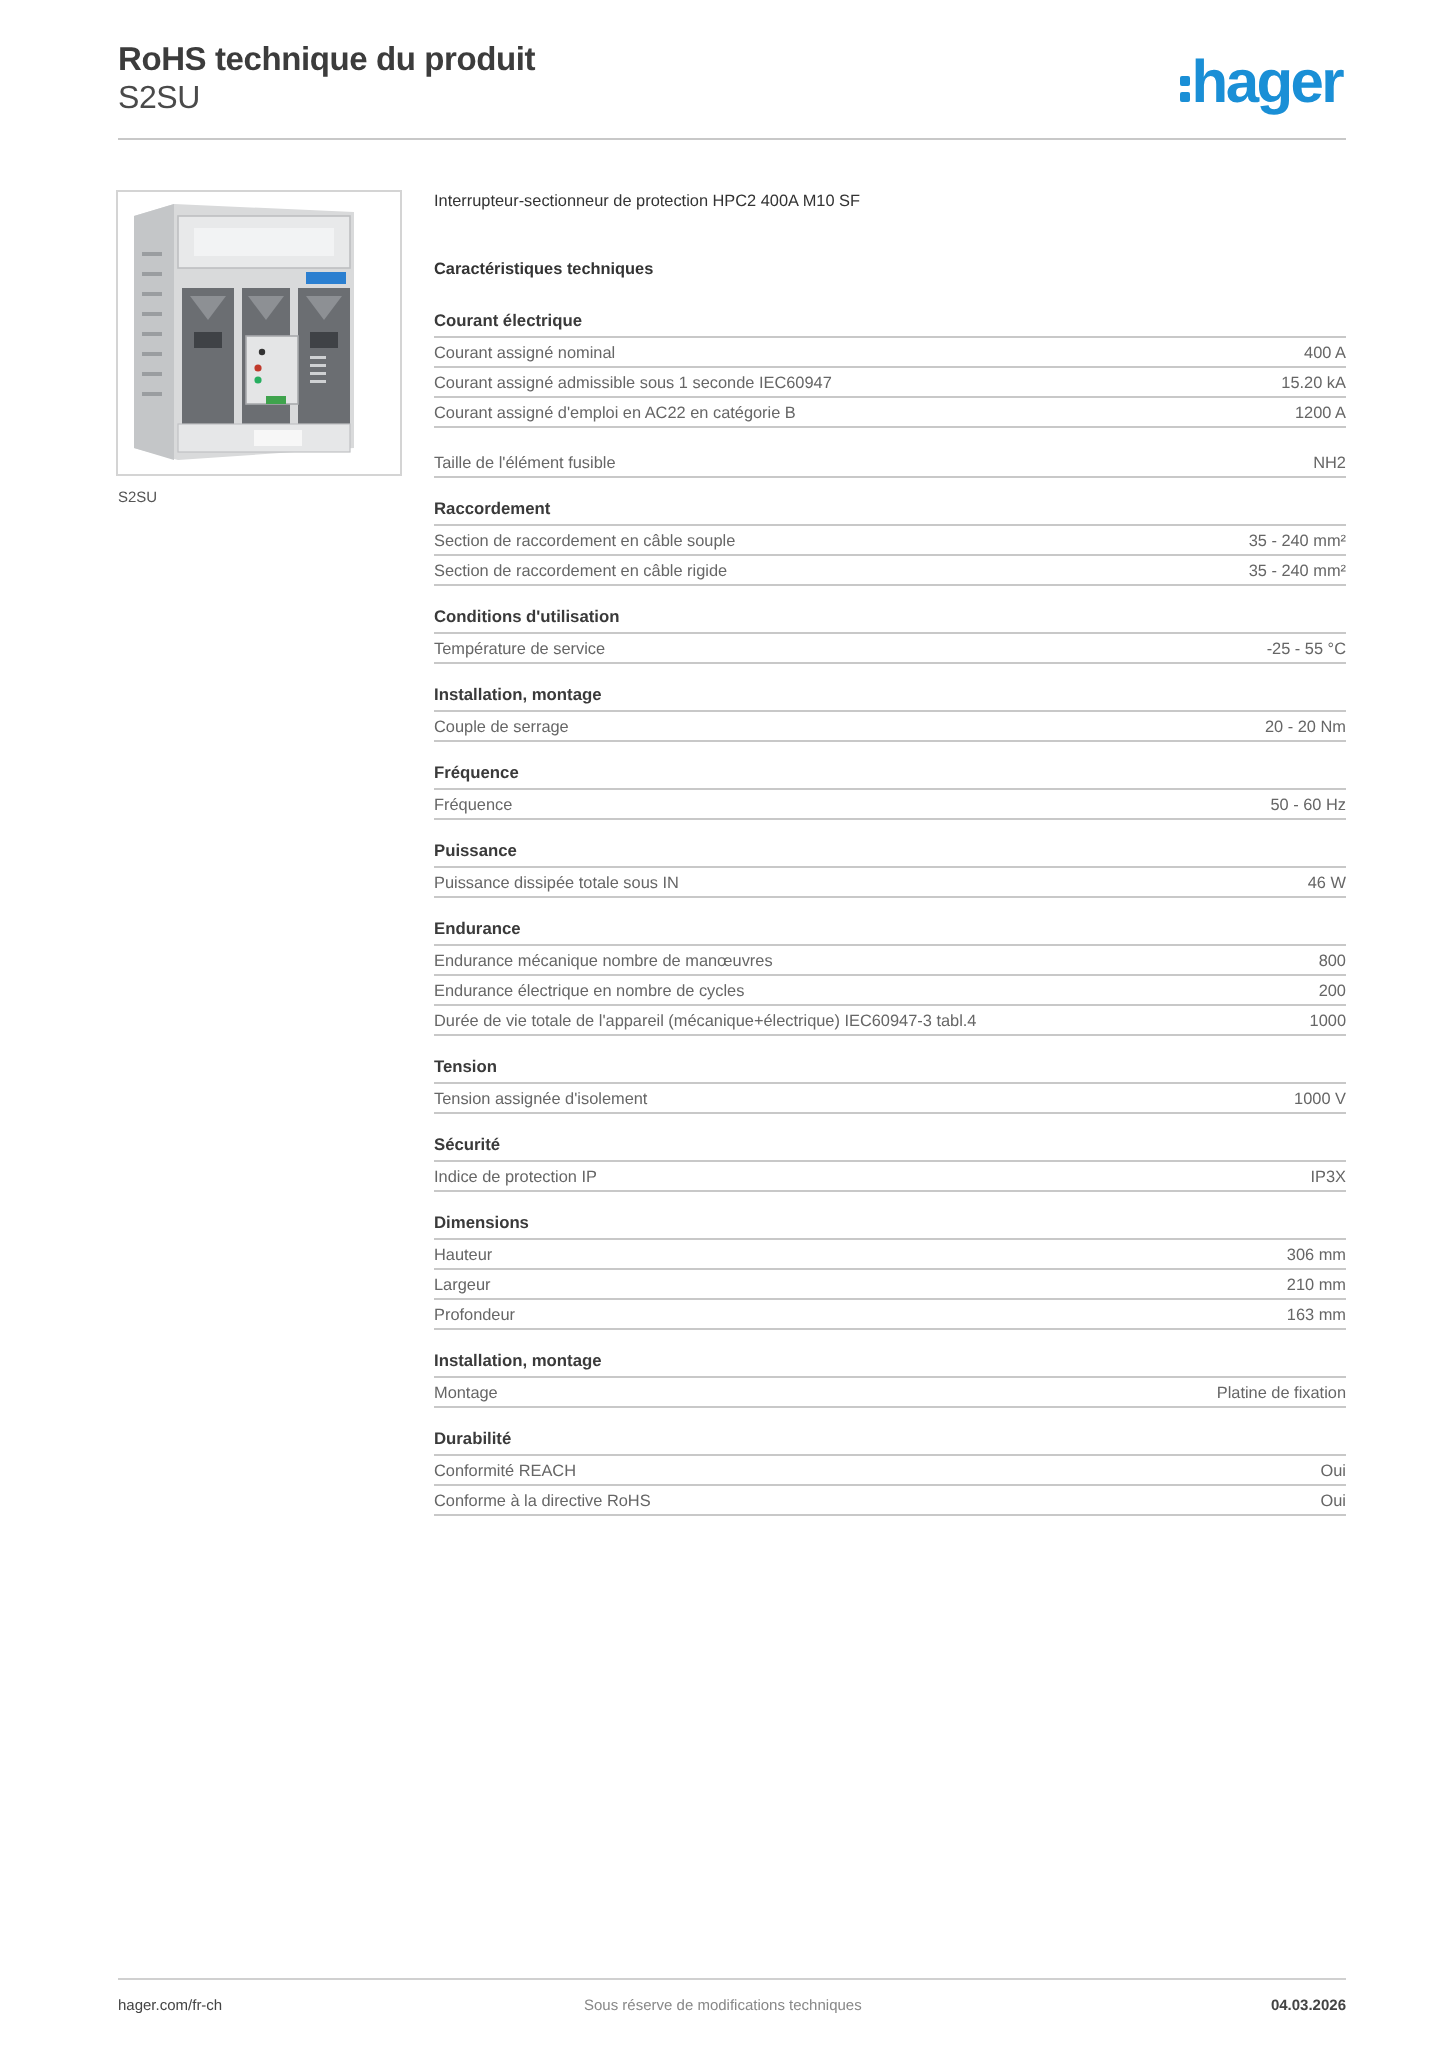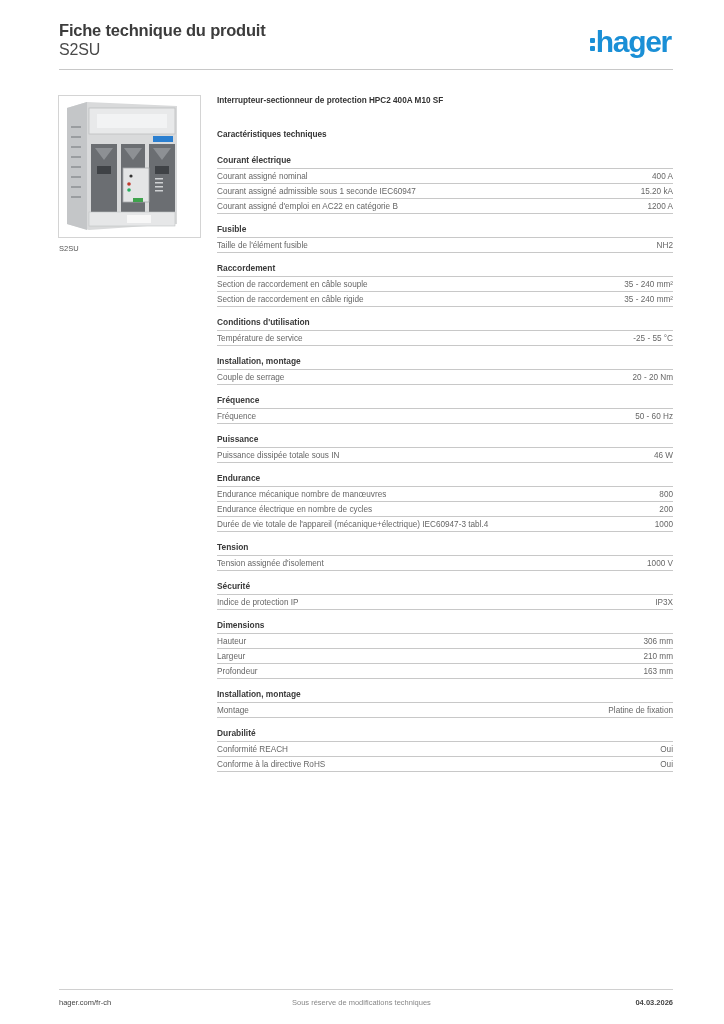"Fiche technique du produit" div.doc-title { text: Fiche -> RoHS }
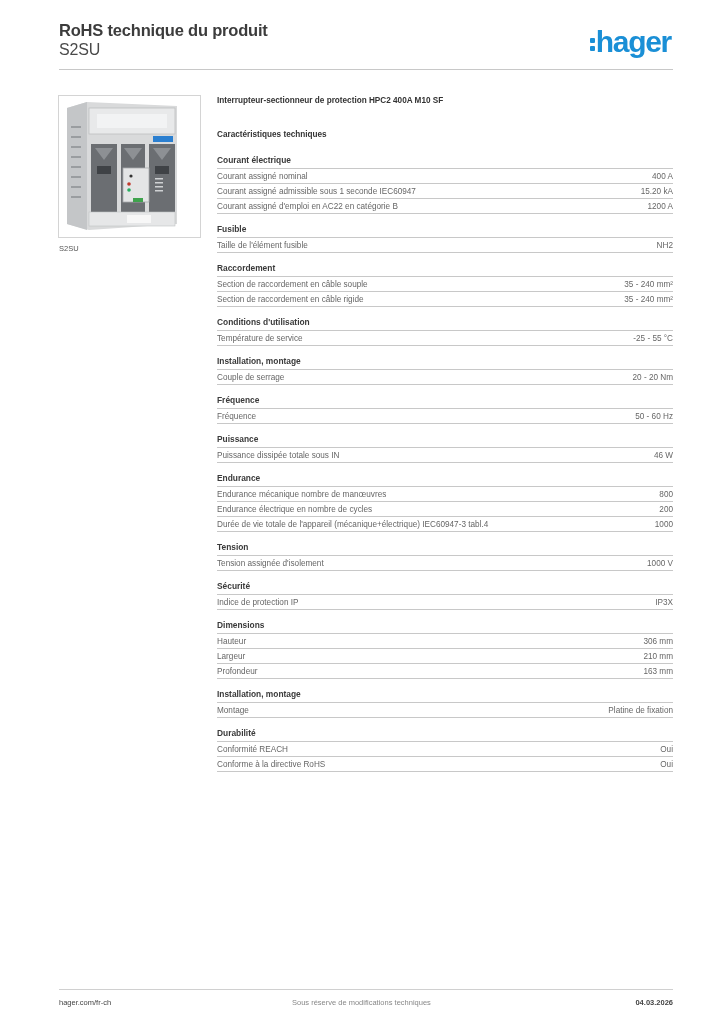"Interrupteur-sectionneur de protection" .product-name { font-weight: bold -> normal }
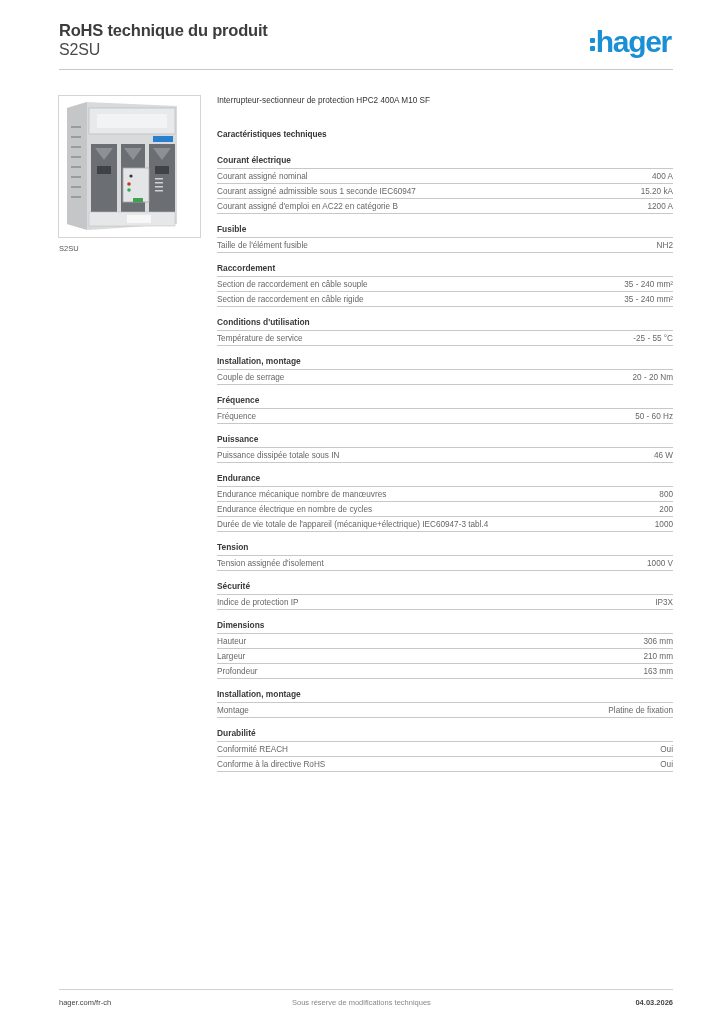"Fusible" div.group-title { html: <div>Fusible</div> -> none }
